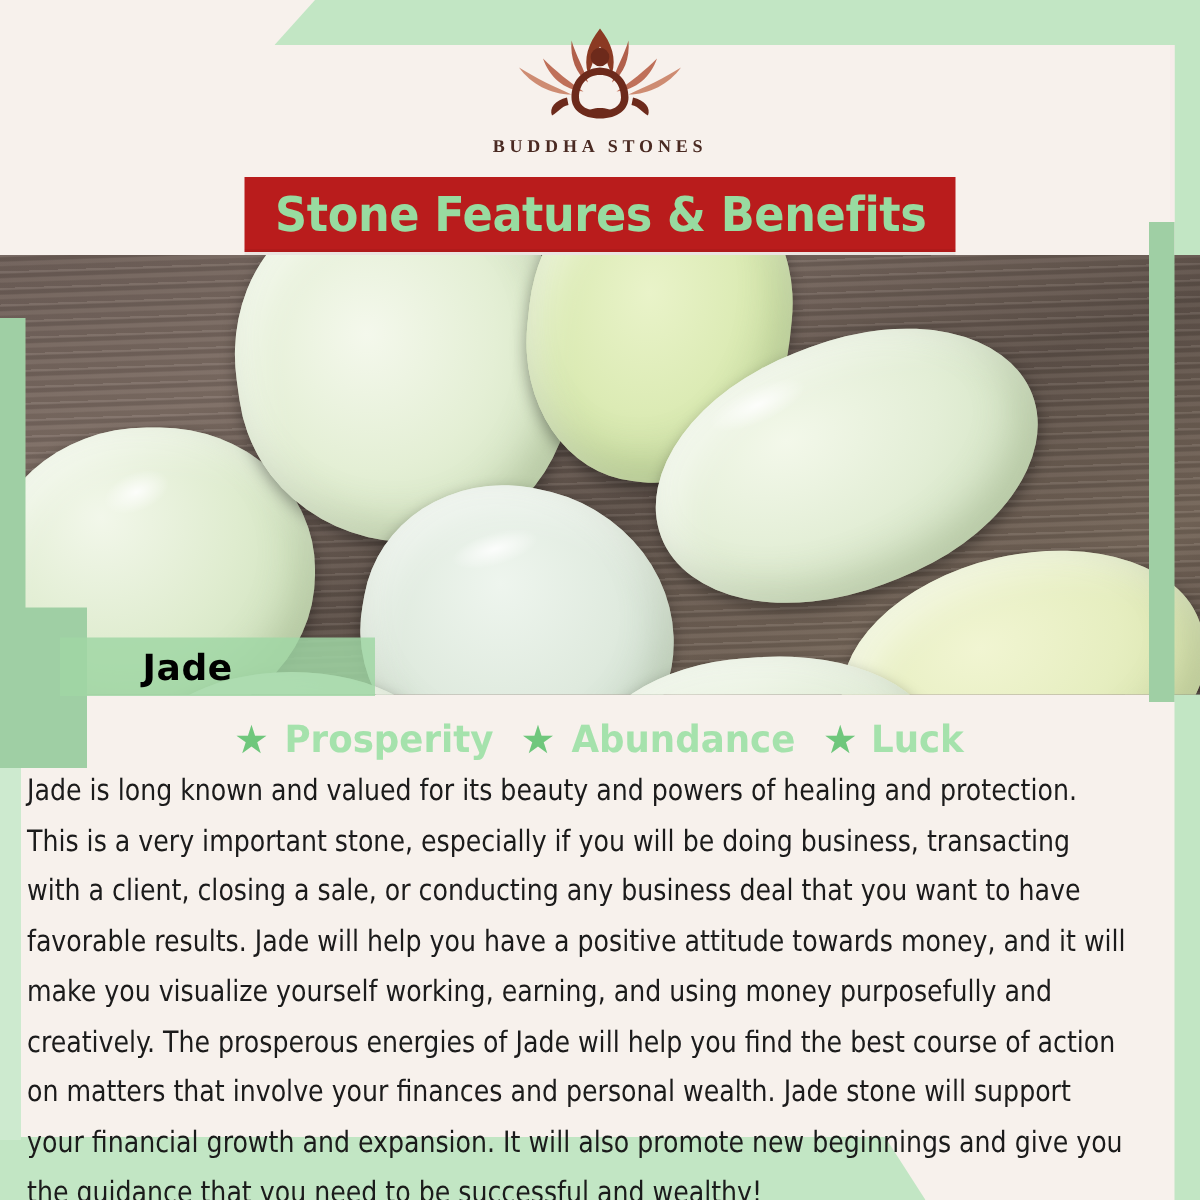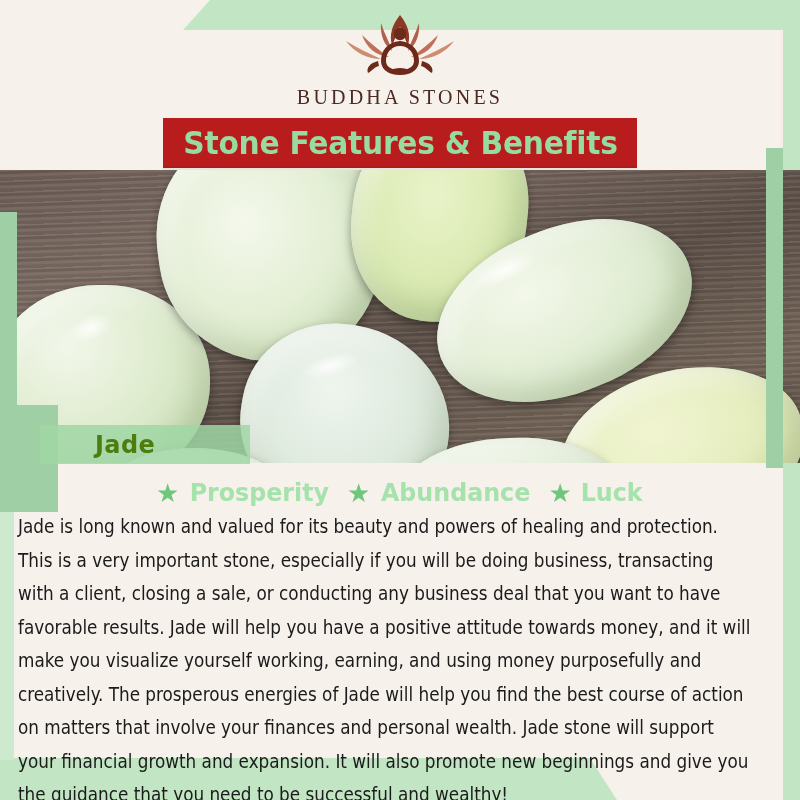"BUDDHA STONES" .logo-word { font-size: 20px -> 12px; font-weight: none -> bold }
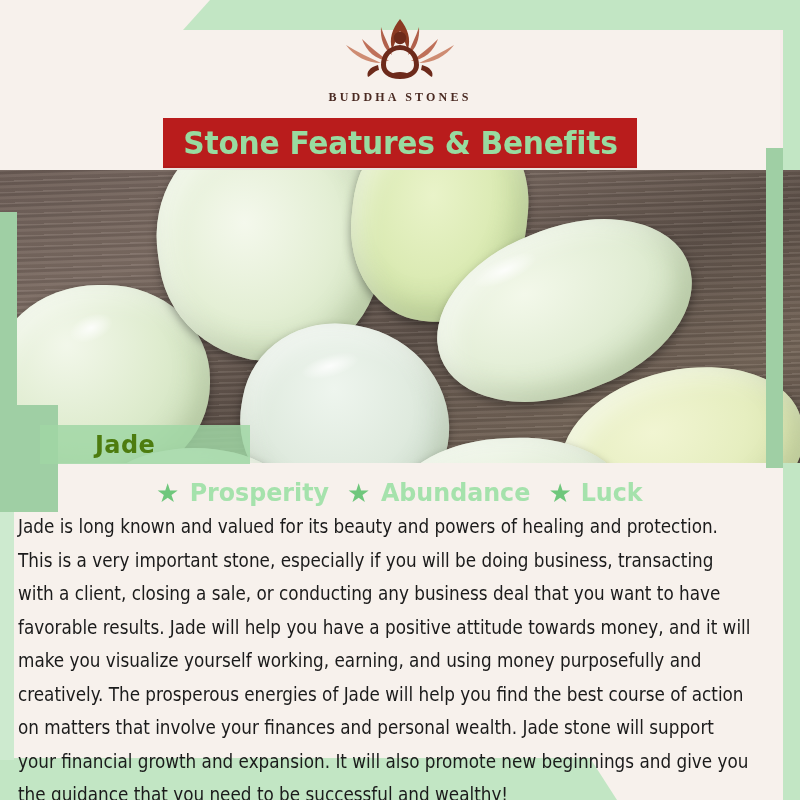"Jade" .jade-text { color: #4d7c0f -> #000000 }
